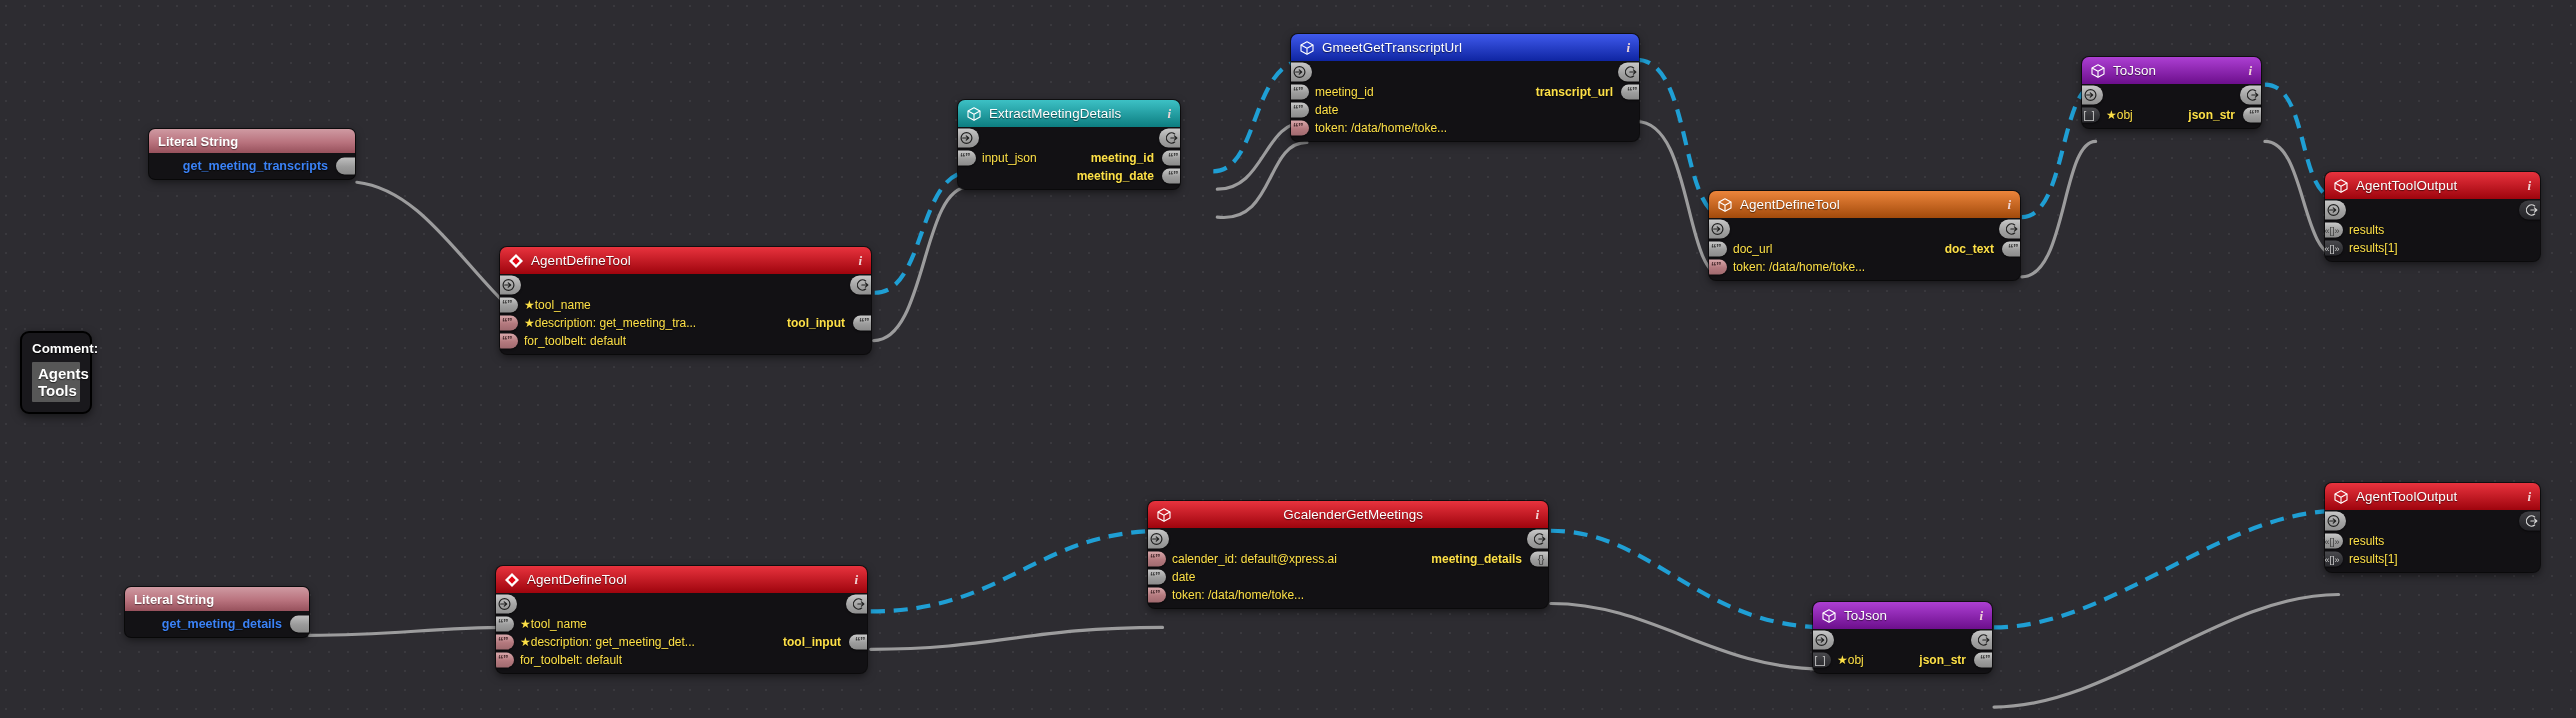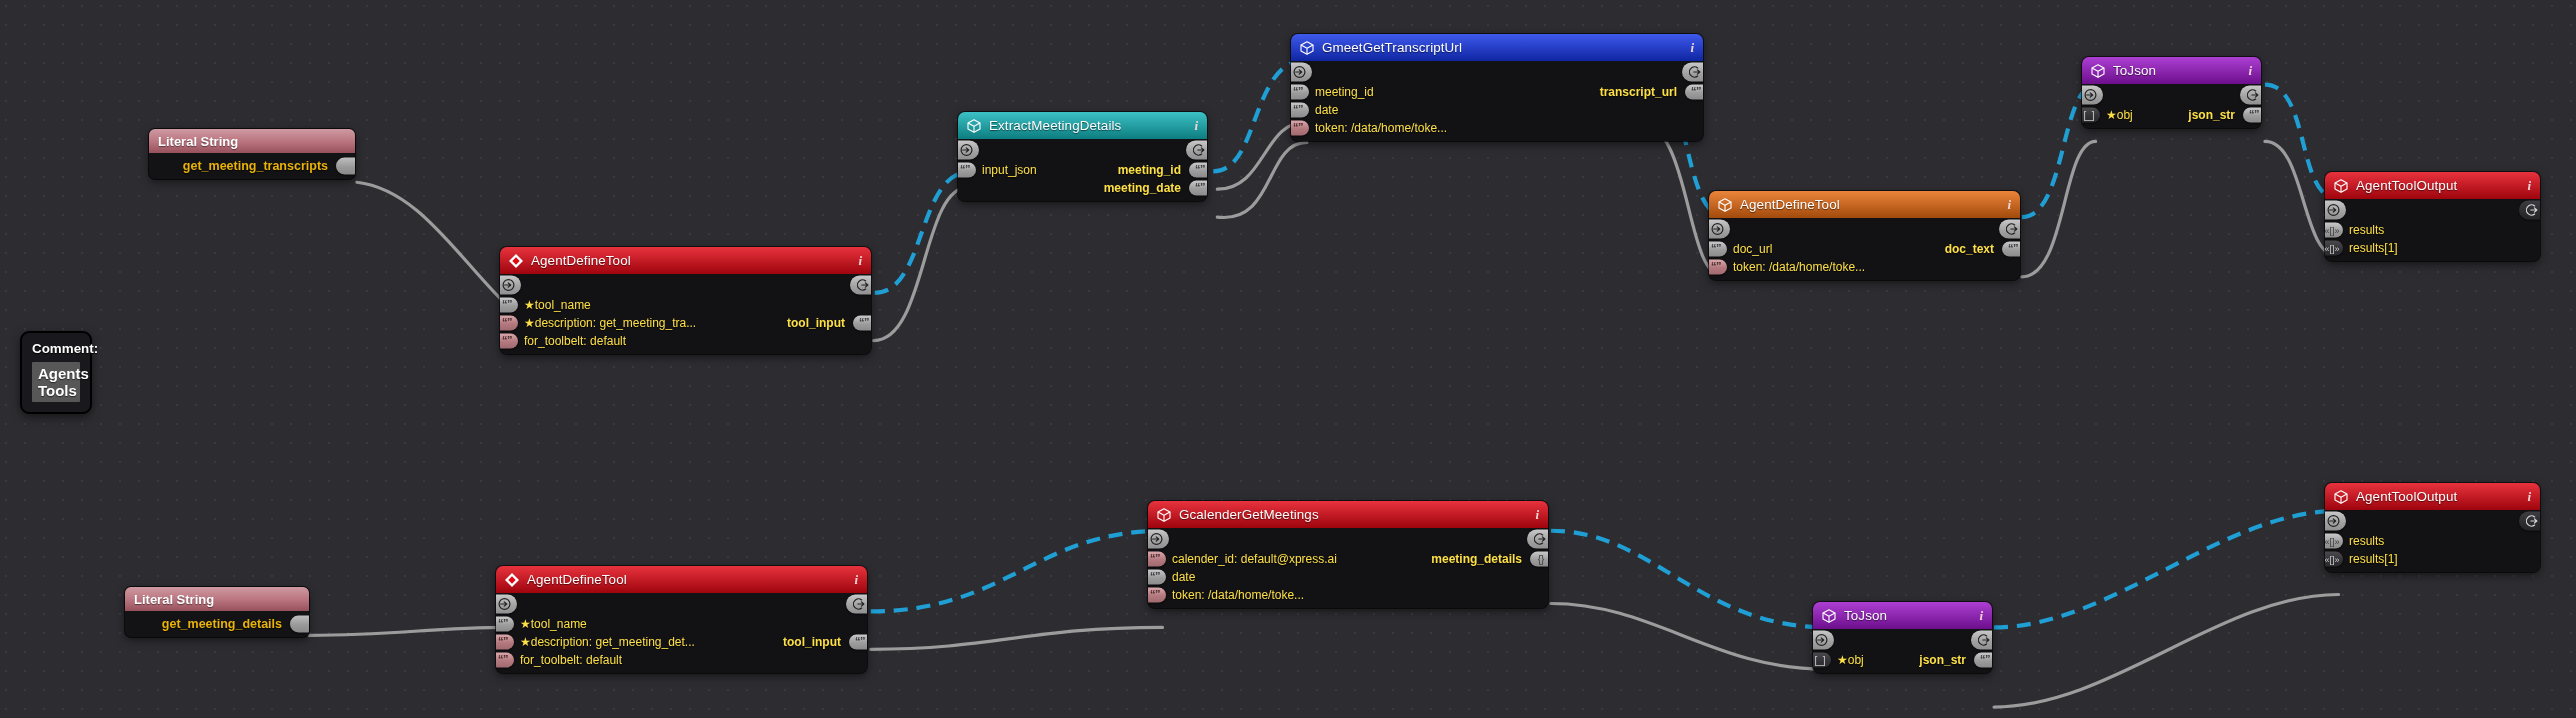"GmeetGetTranscriptUrl" div.node { width: 412px -> 348px }
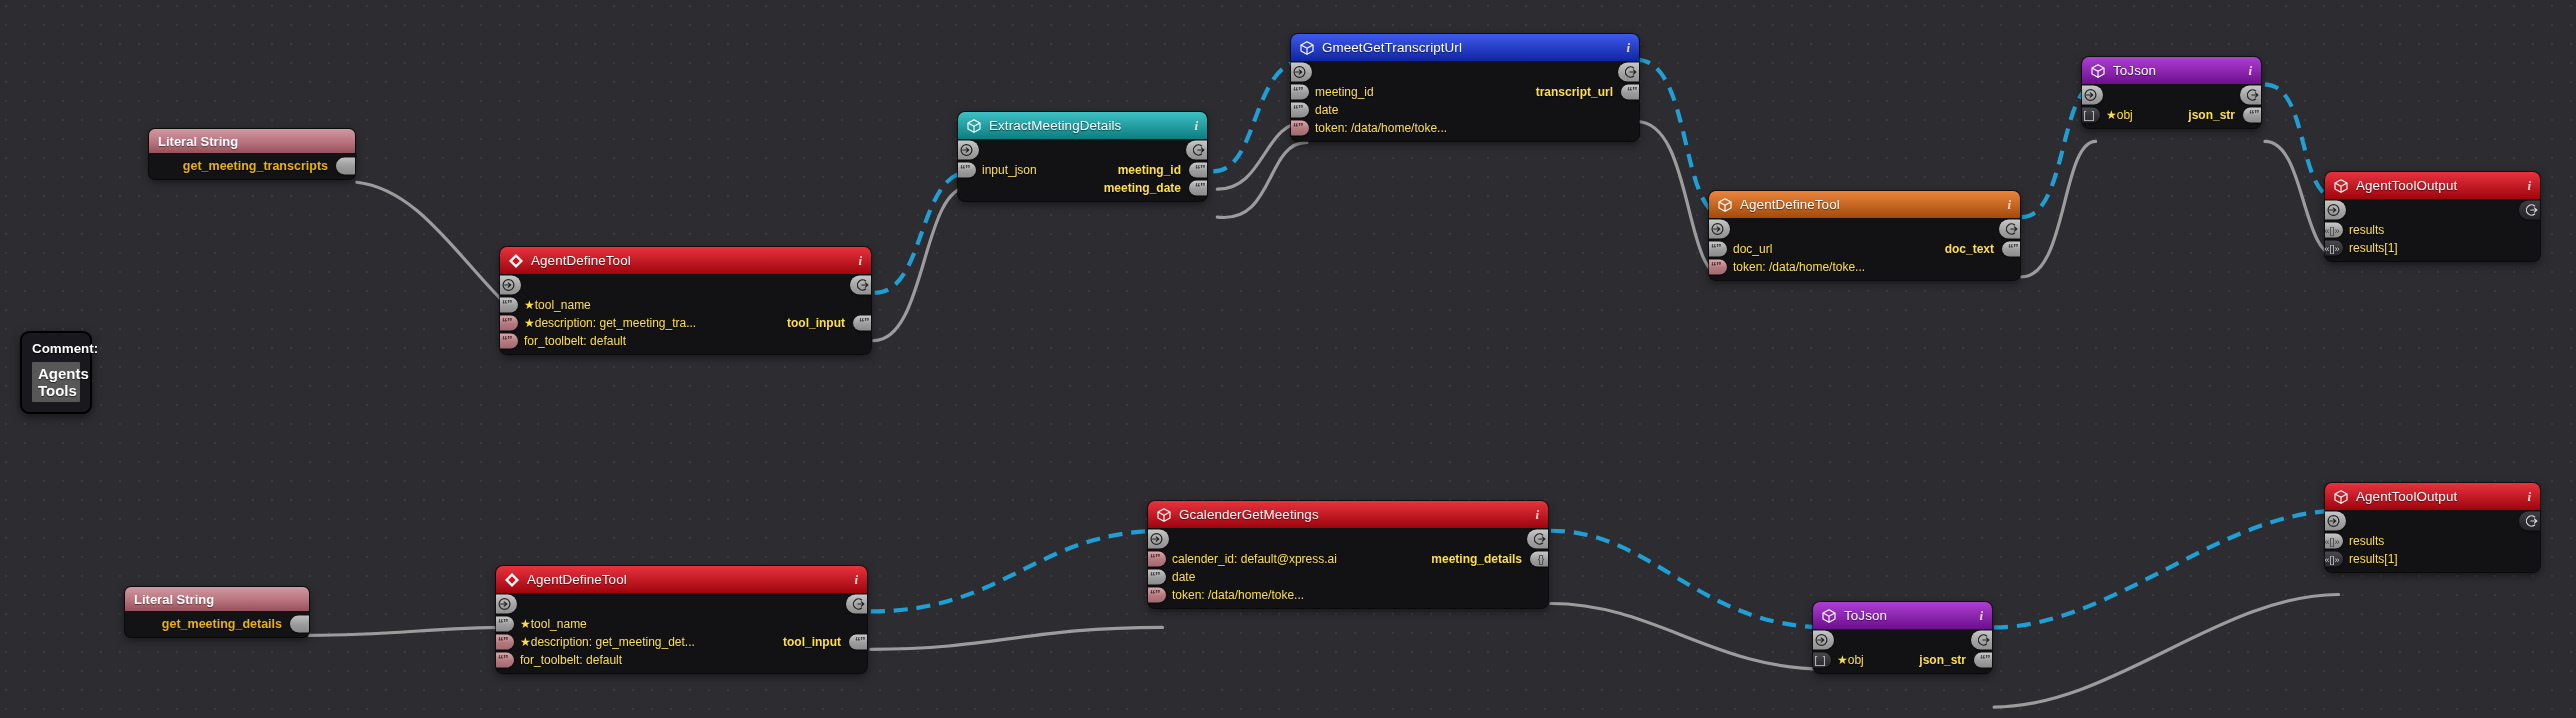"ExtractMeetingDetails" div.node { top: 112px -> 100px; width: 249px -> 222px }
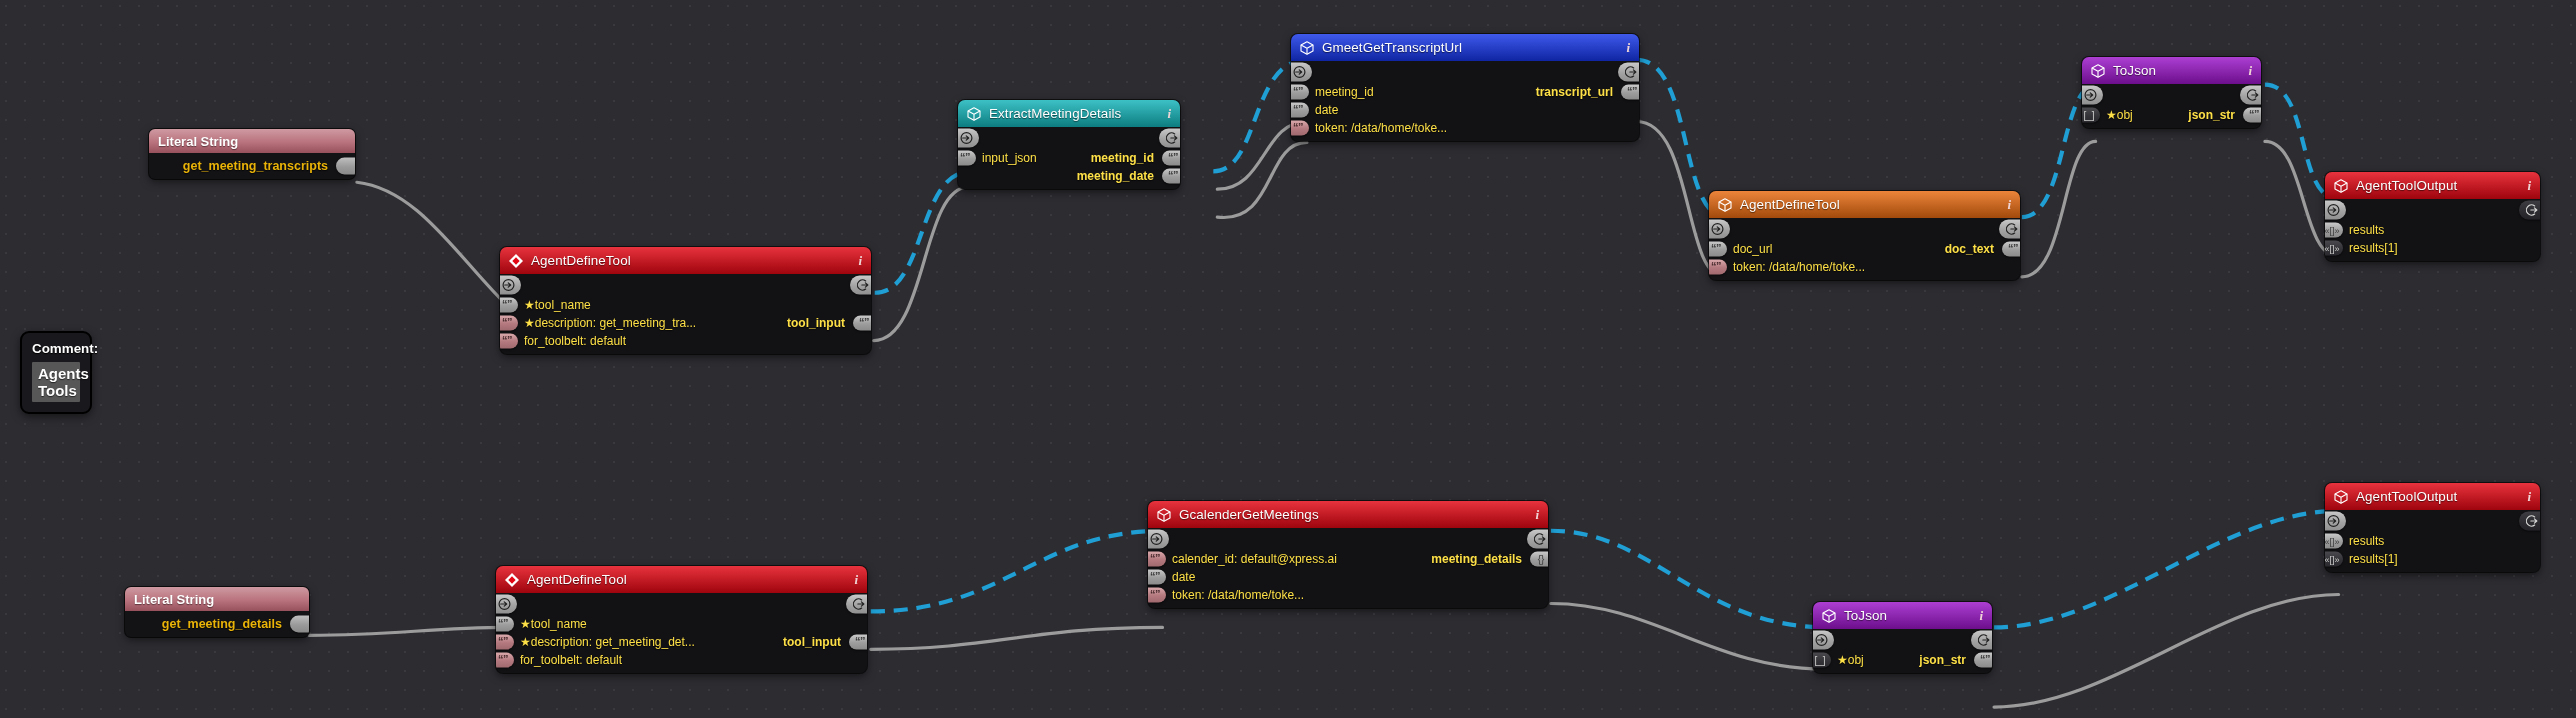"get_meeting_transcripts" .lit-value { color: #eab308 -> #3b82f6 }
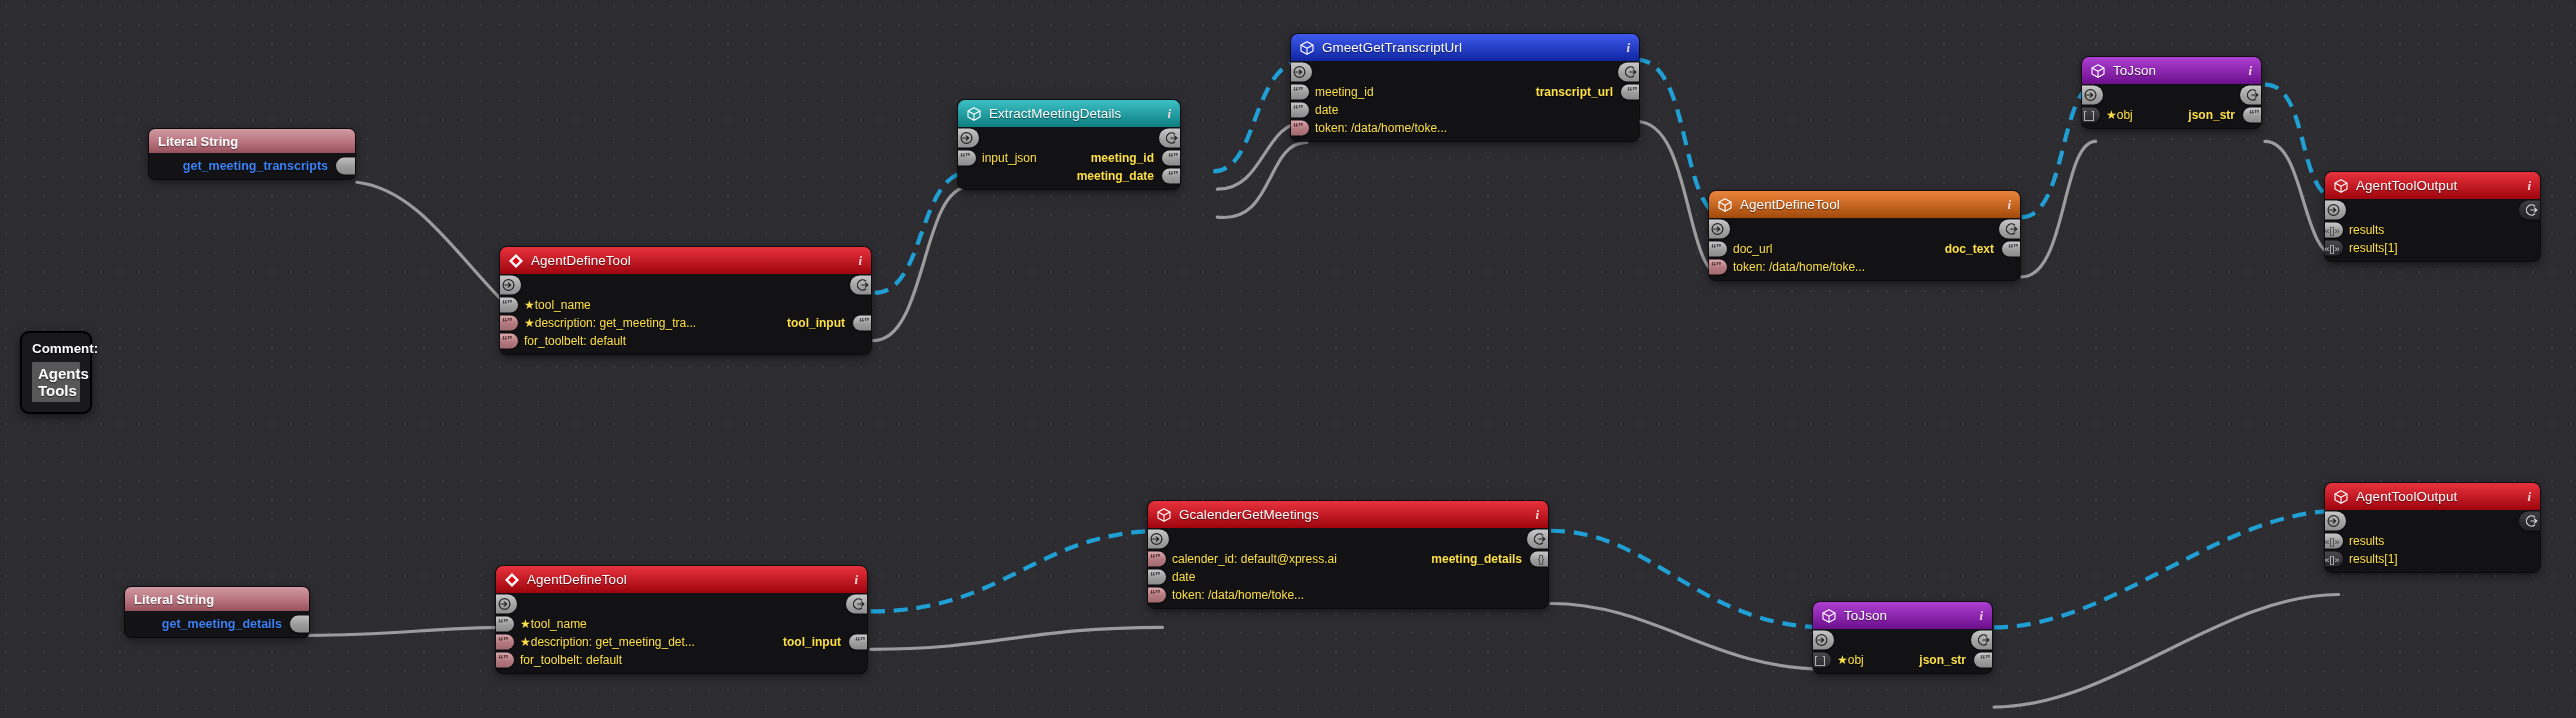"GcalenderGetMeetings" div.node-header { text-align: none -> center }
